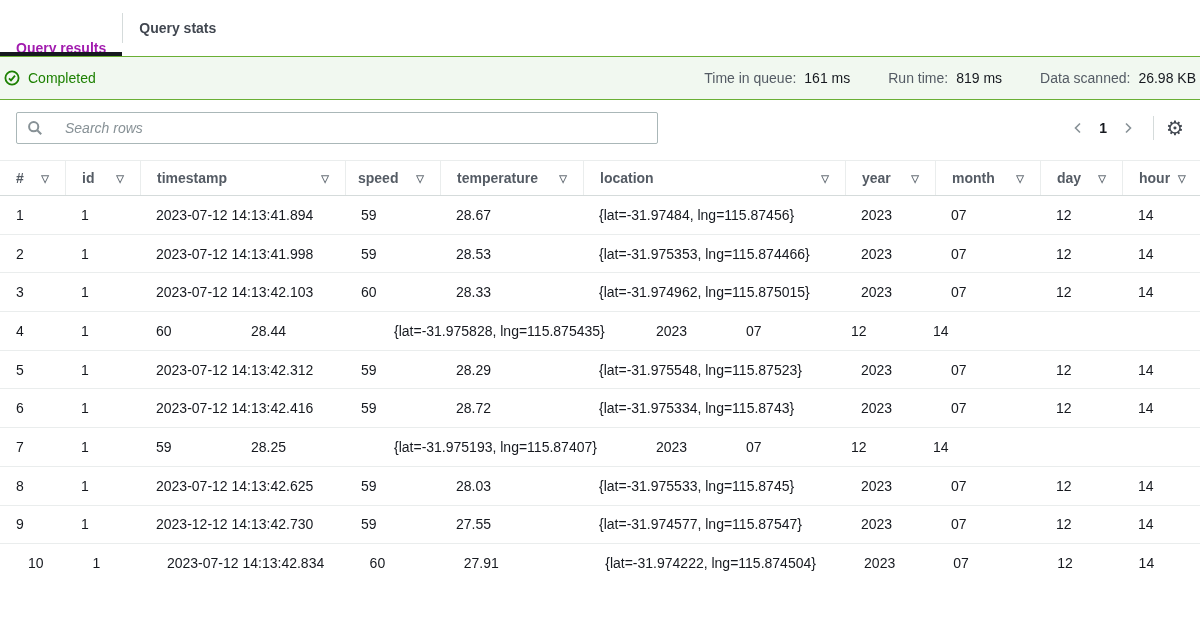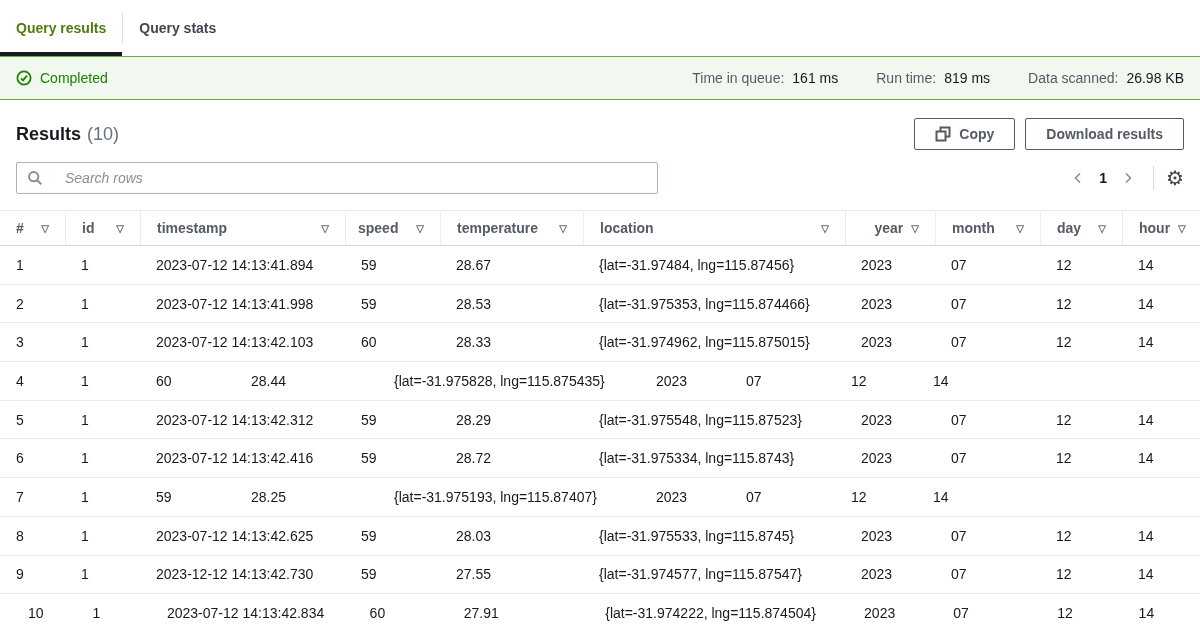"Query results" .tab.active { align-items: none -> flex-end; color: #4d7c0f -> #a21caf }
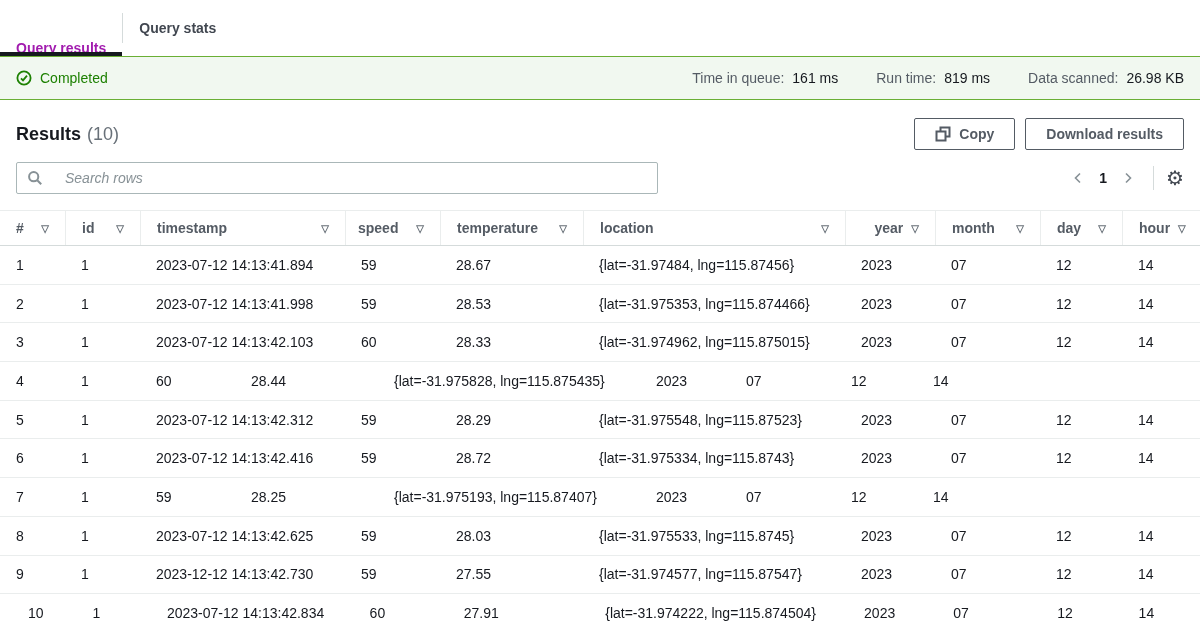"Completed" .status-bar { padding: 0 16px -> 0 4px }
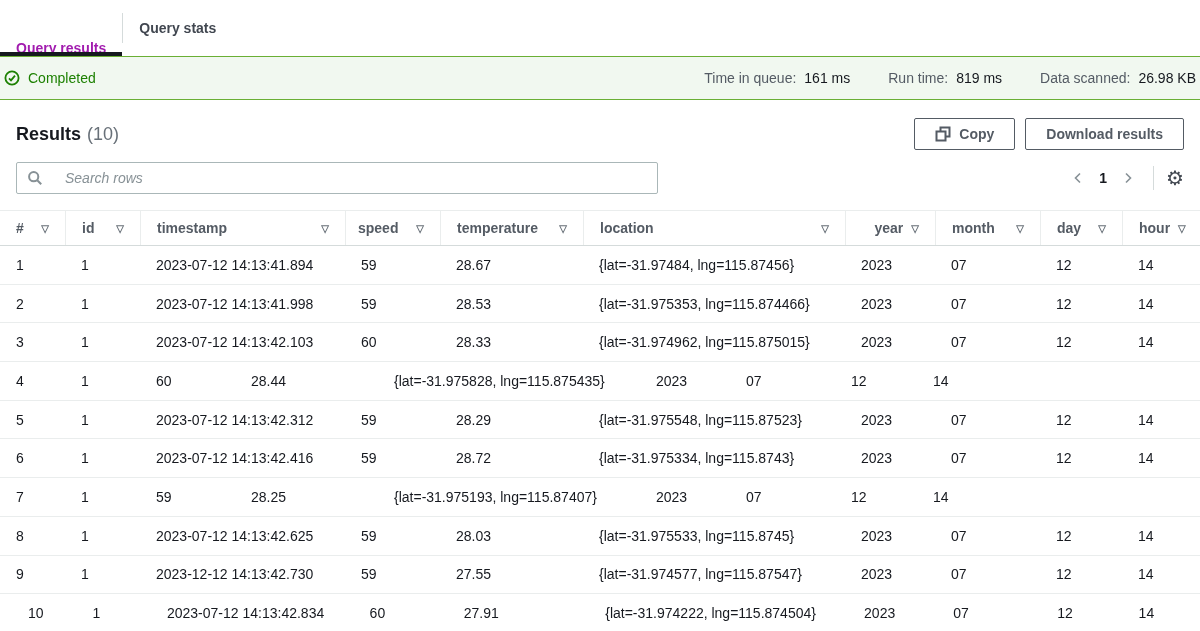"Results (10)" div.results-header { html: <div> <div> <span>Results</span><span>(10)</span> </div> <div> <button> <span> <svg> <rect></rect> <rect></rect> </svg> </span> <span>Copy</span> </button> <button> <span>Download results</span> </button> </div> </div> -> none }
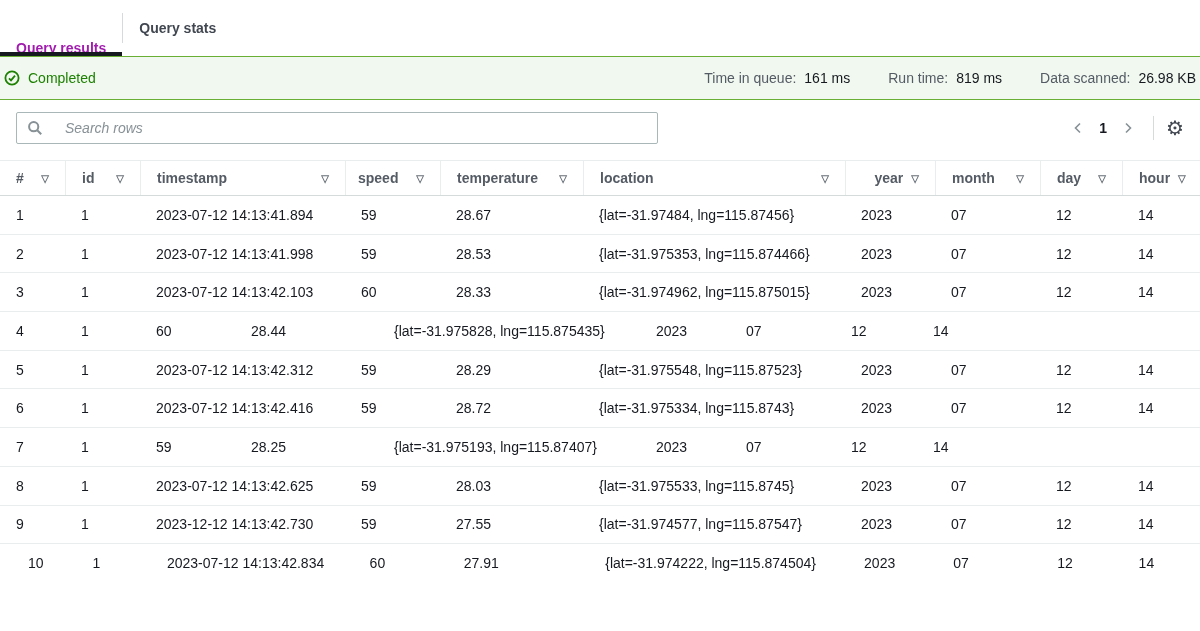"year" div.th { justify-content: flex-end -> none }
